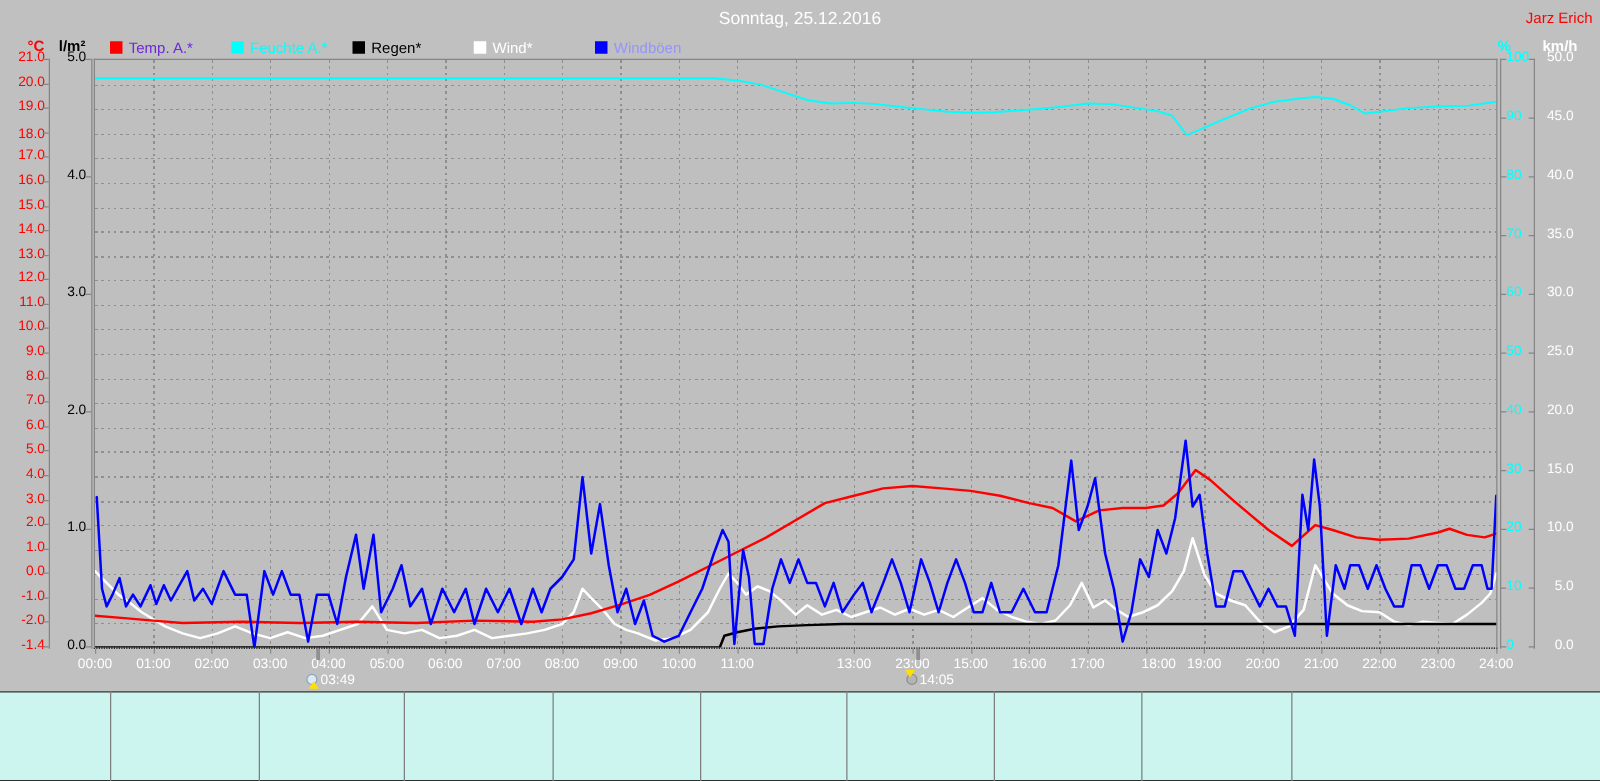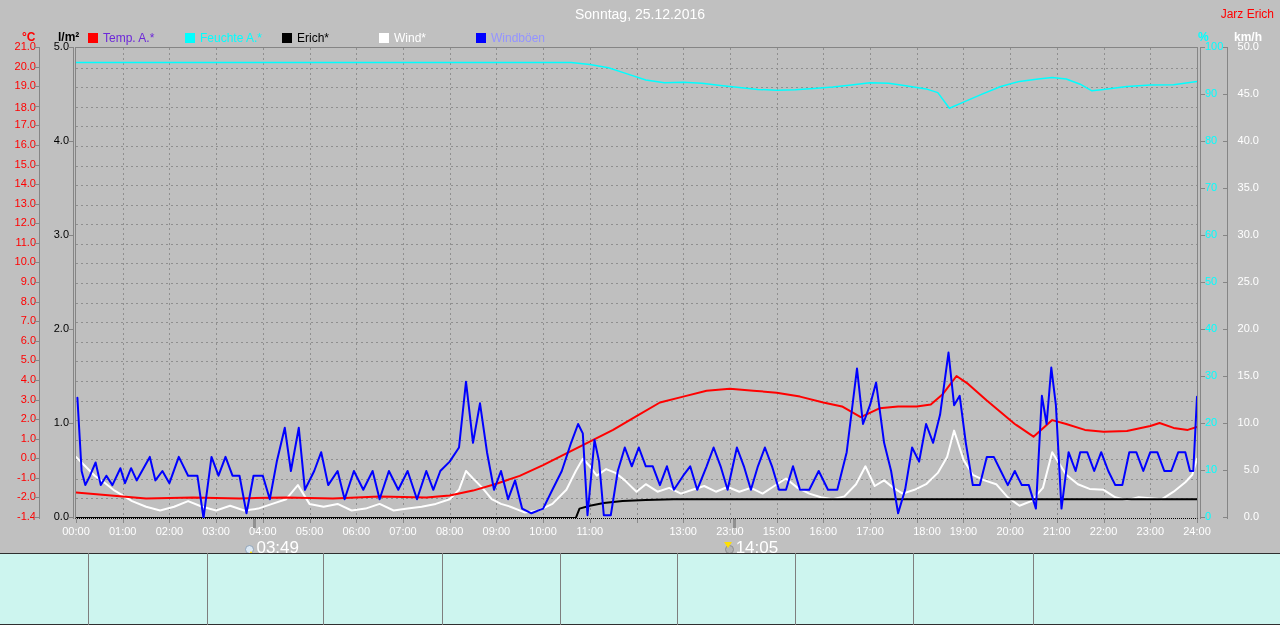"l/m²" div.abs { margin-left: 11px -> none }
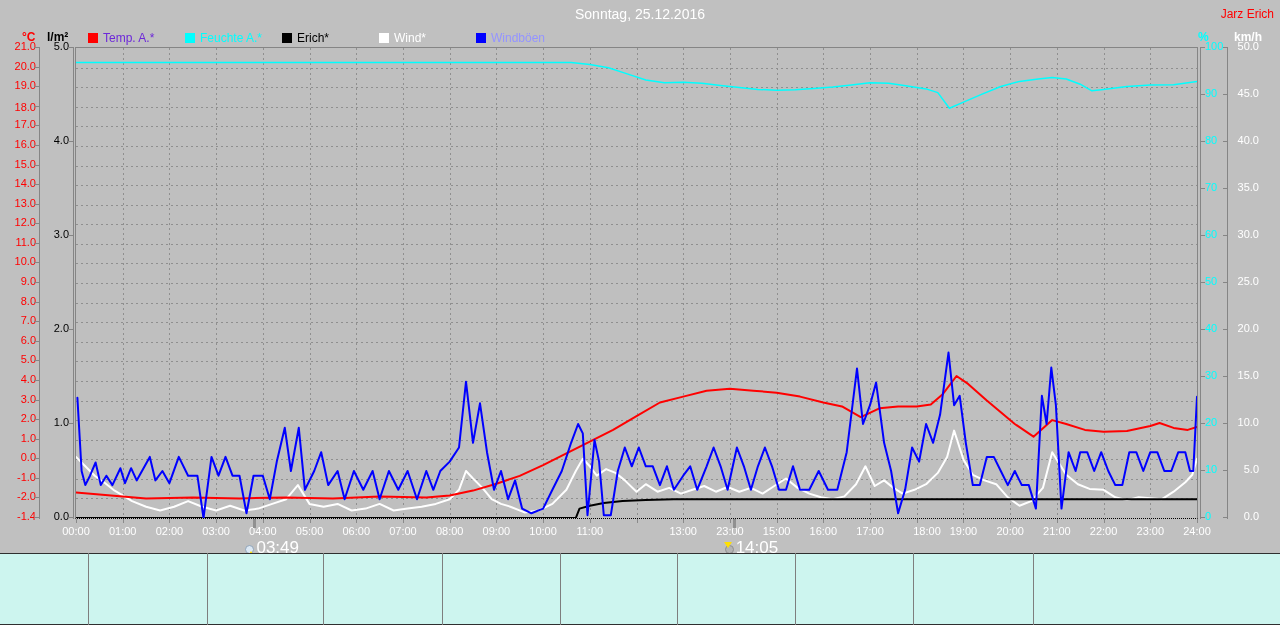"Erich*" span { text: Erich -> Regen }
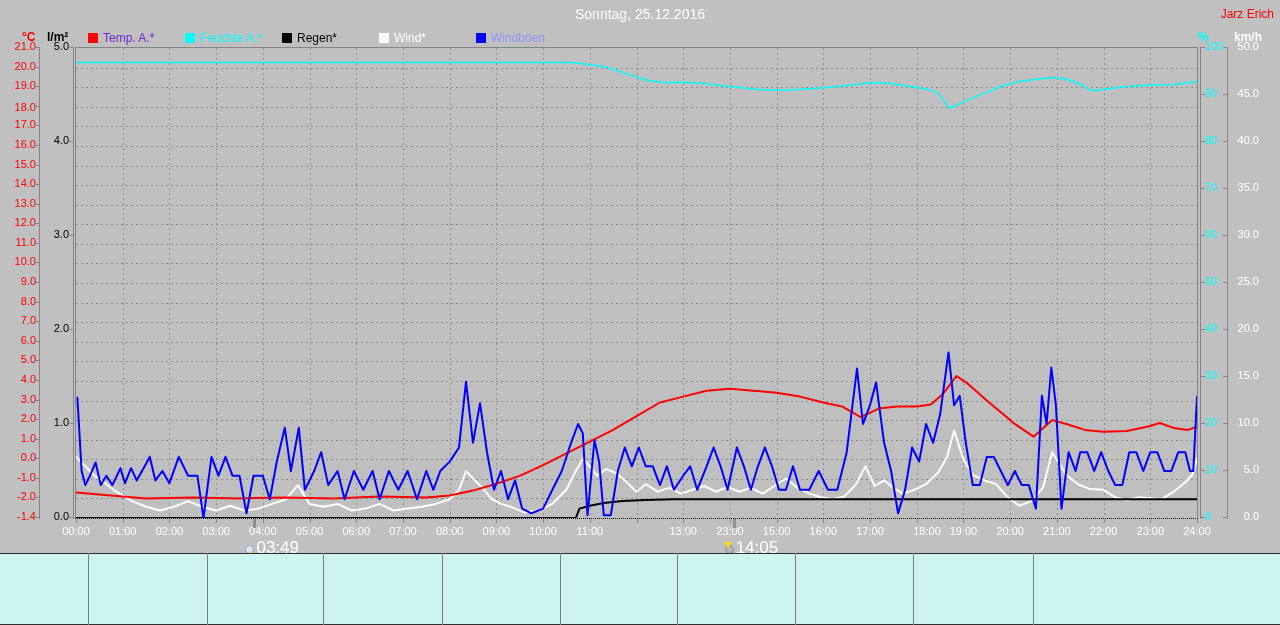"03:49" .moon-note { font-size: 17px -> 11px }
